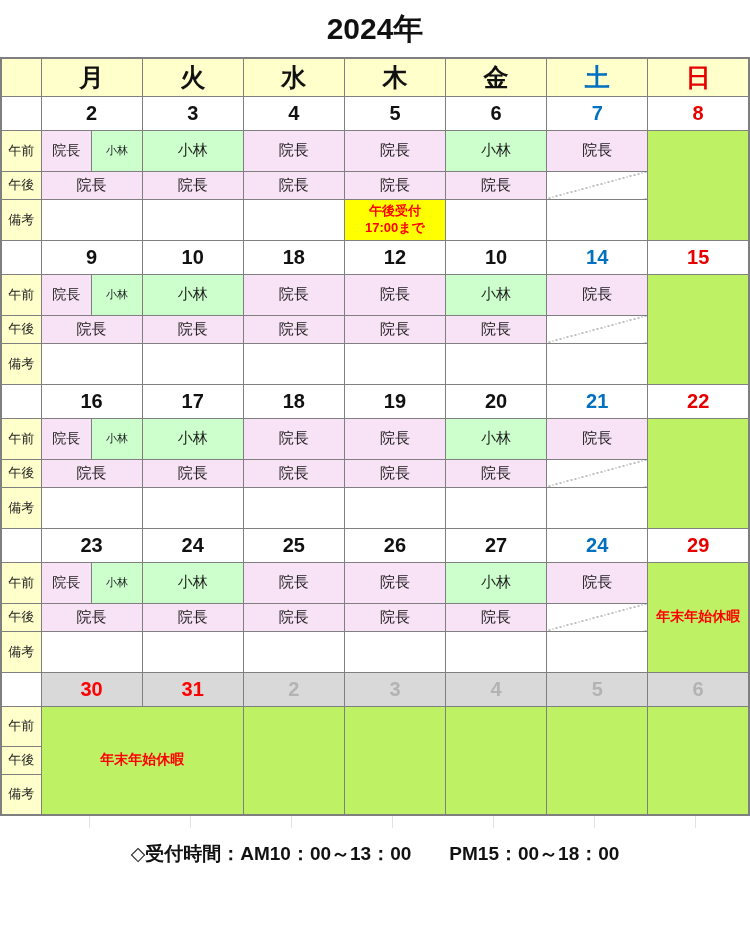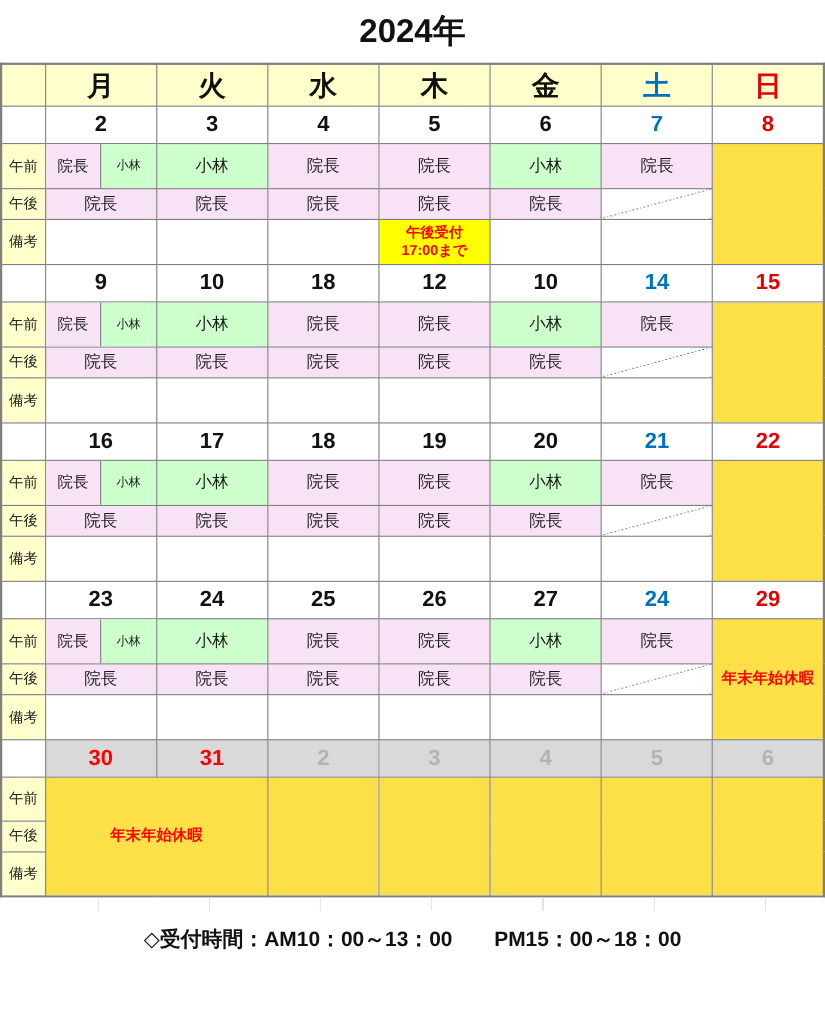"年末年始休暇" td.closedcell { background: #fde047 -> #bef264 }
